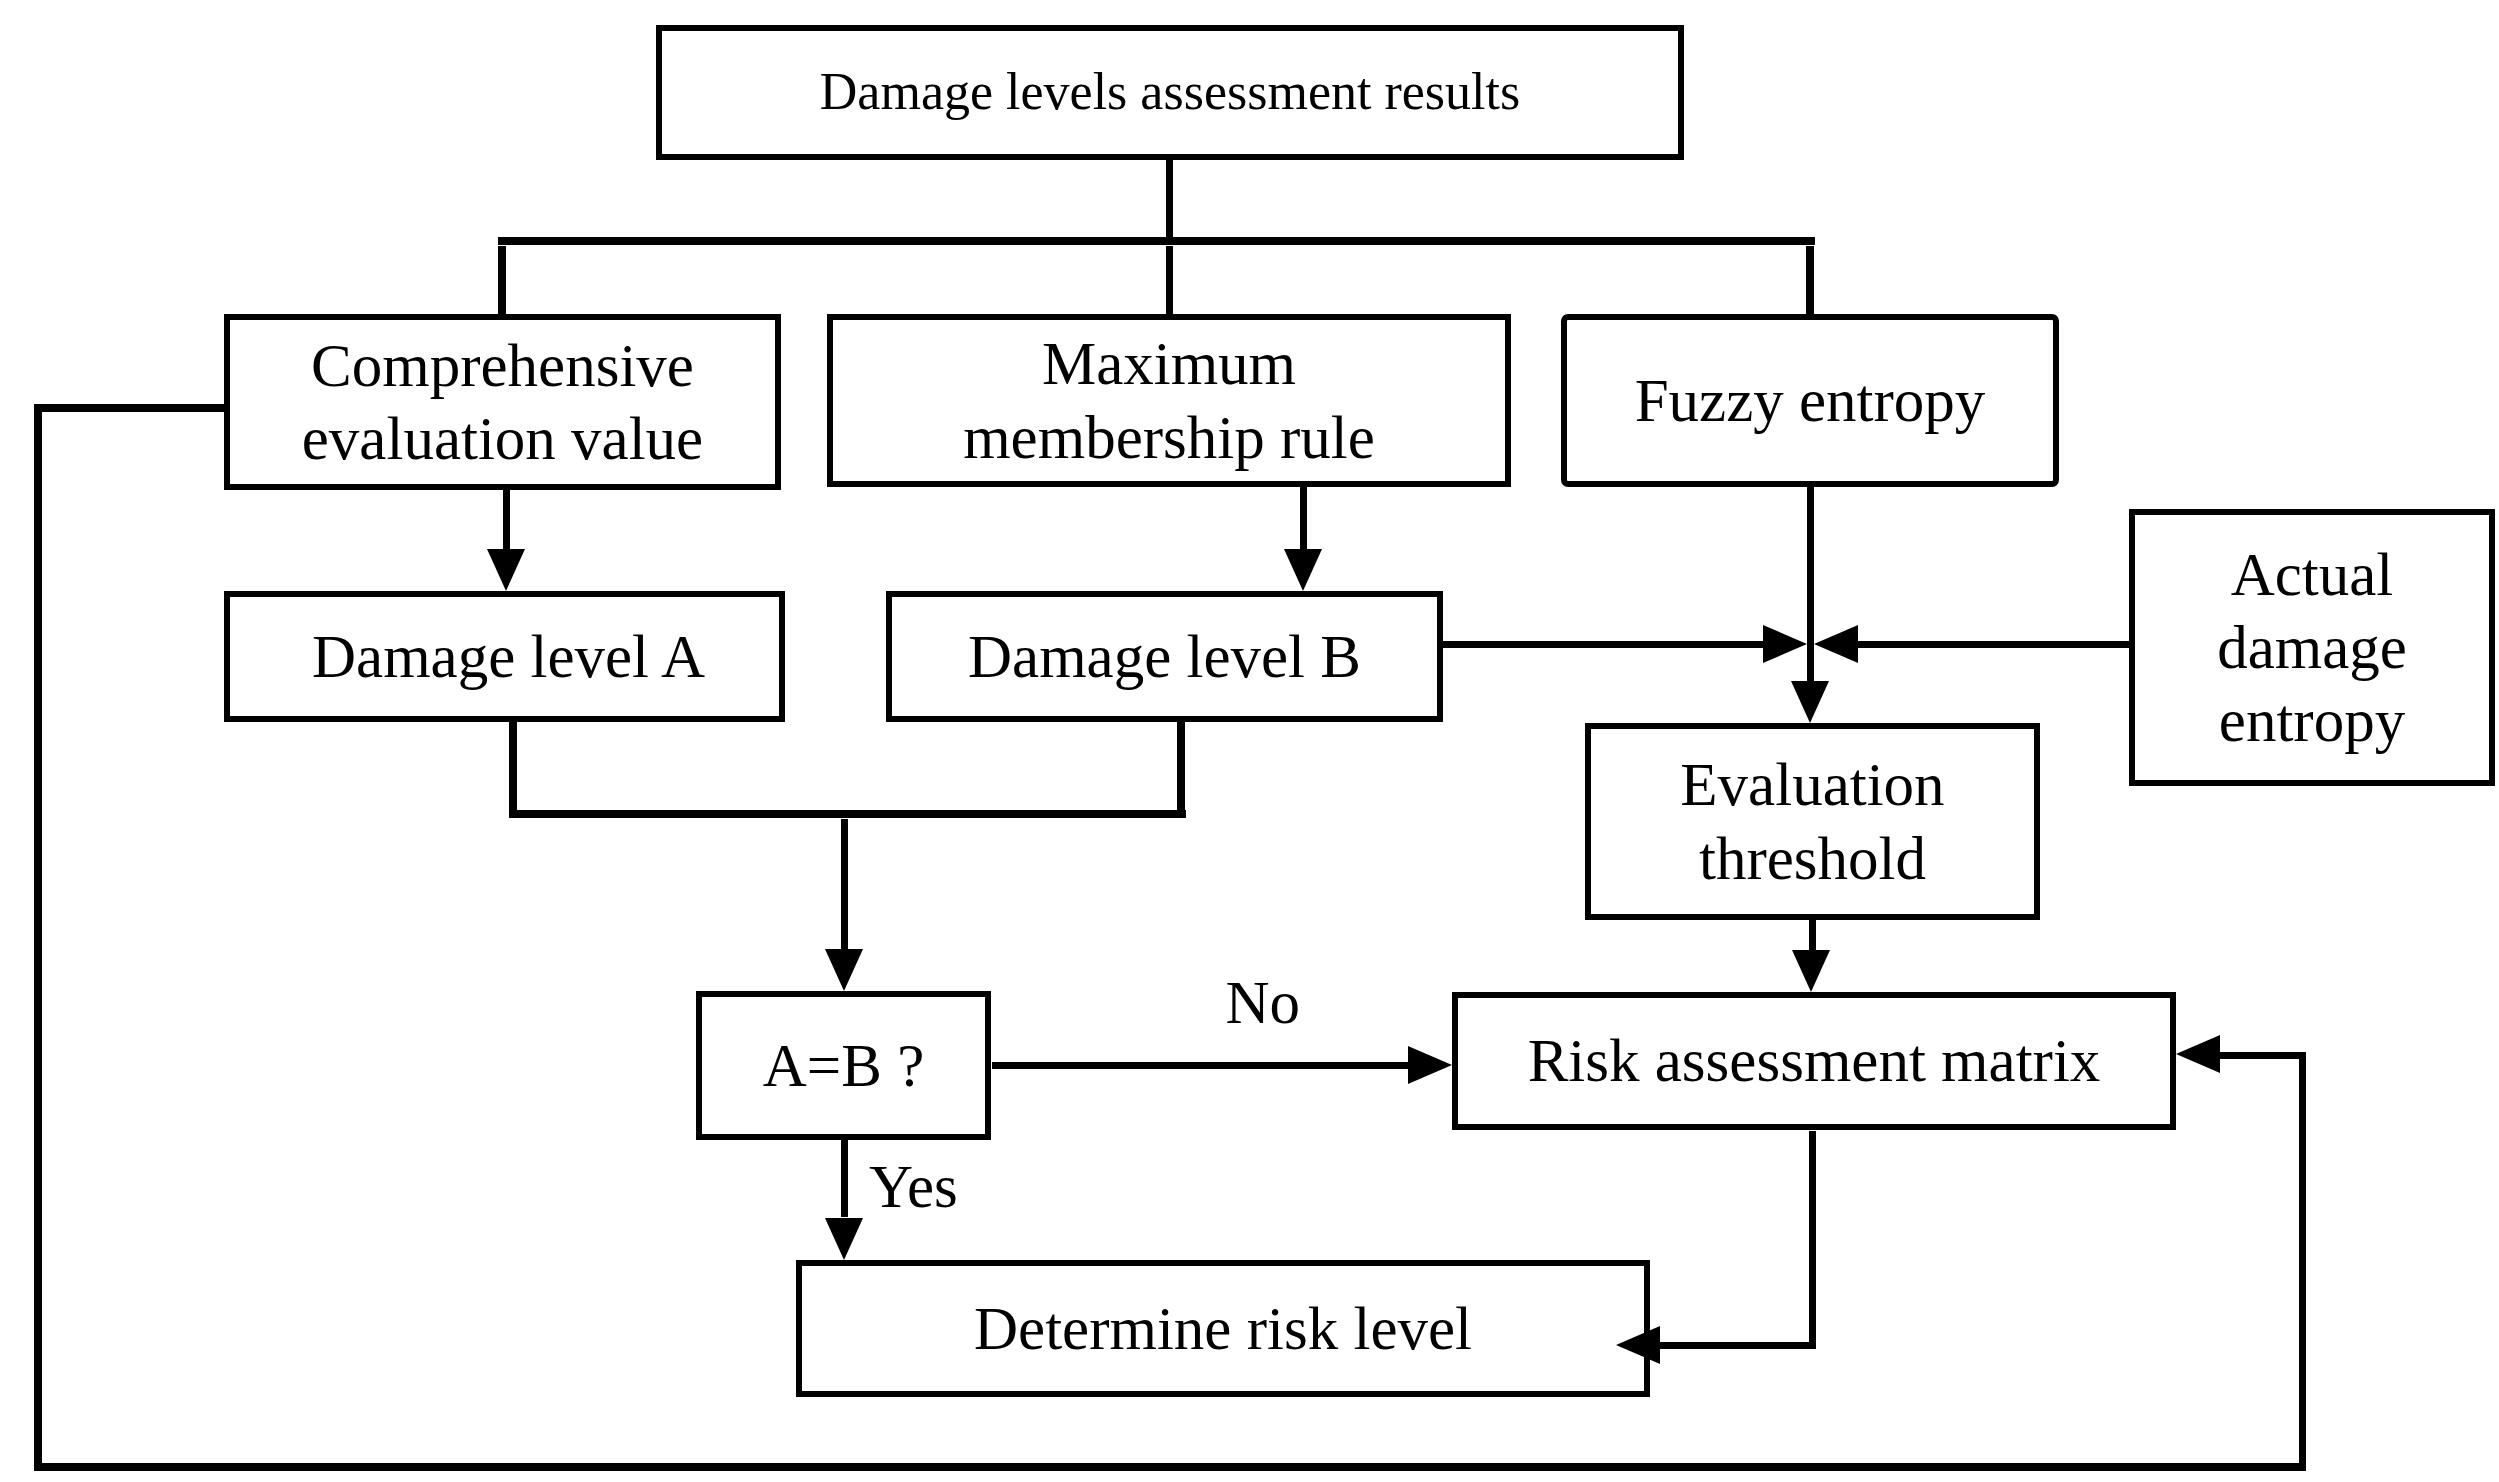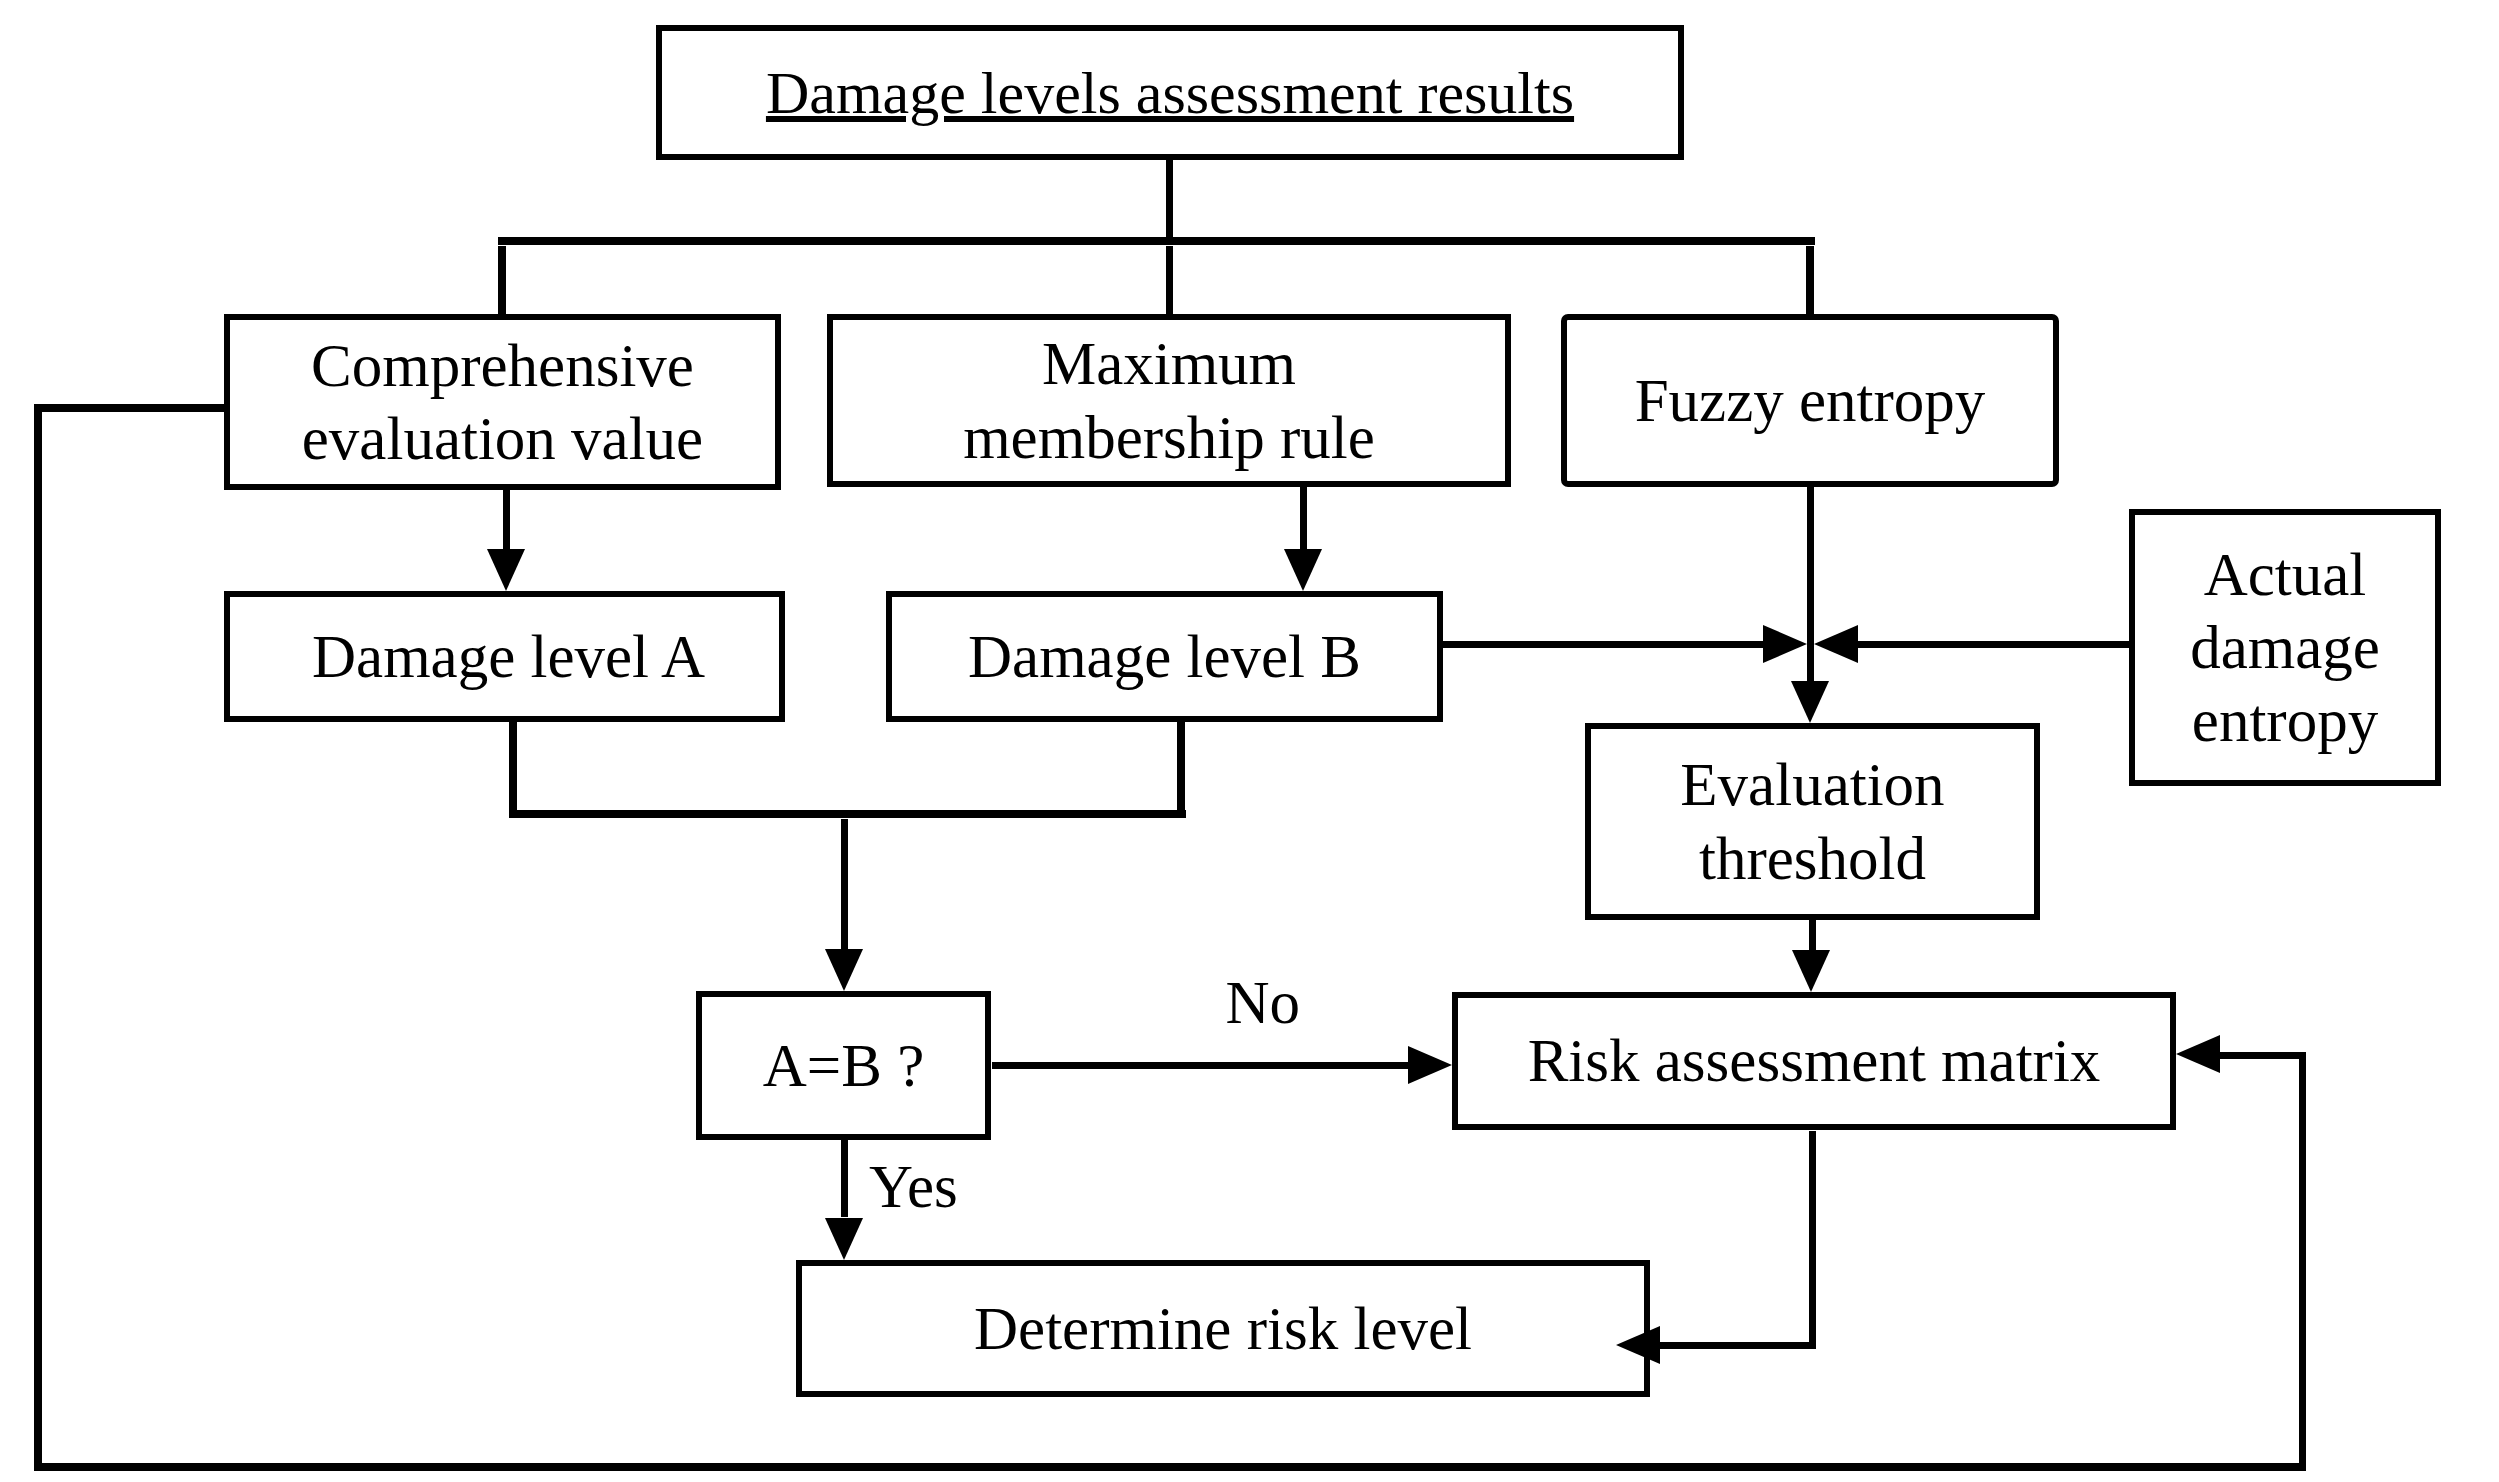"Damage levels assessment results" .box.big { font-size: 60px -> 52px; text-decoration: underline -> none }
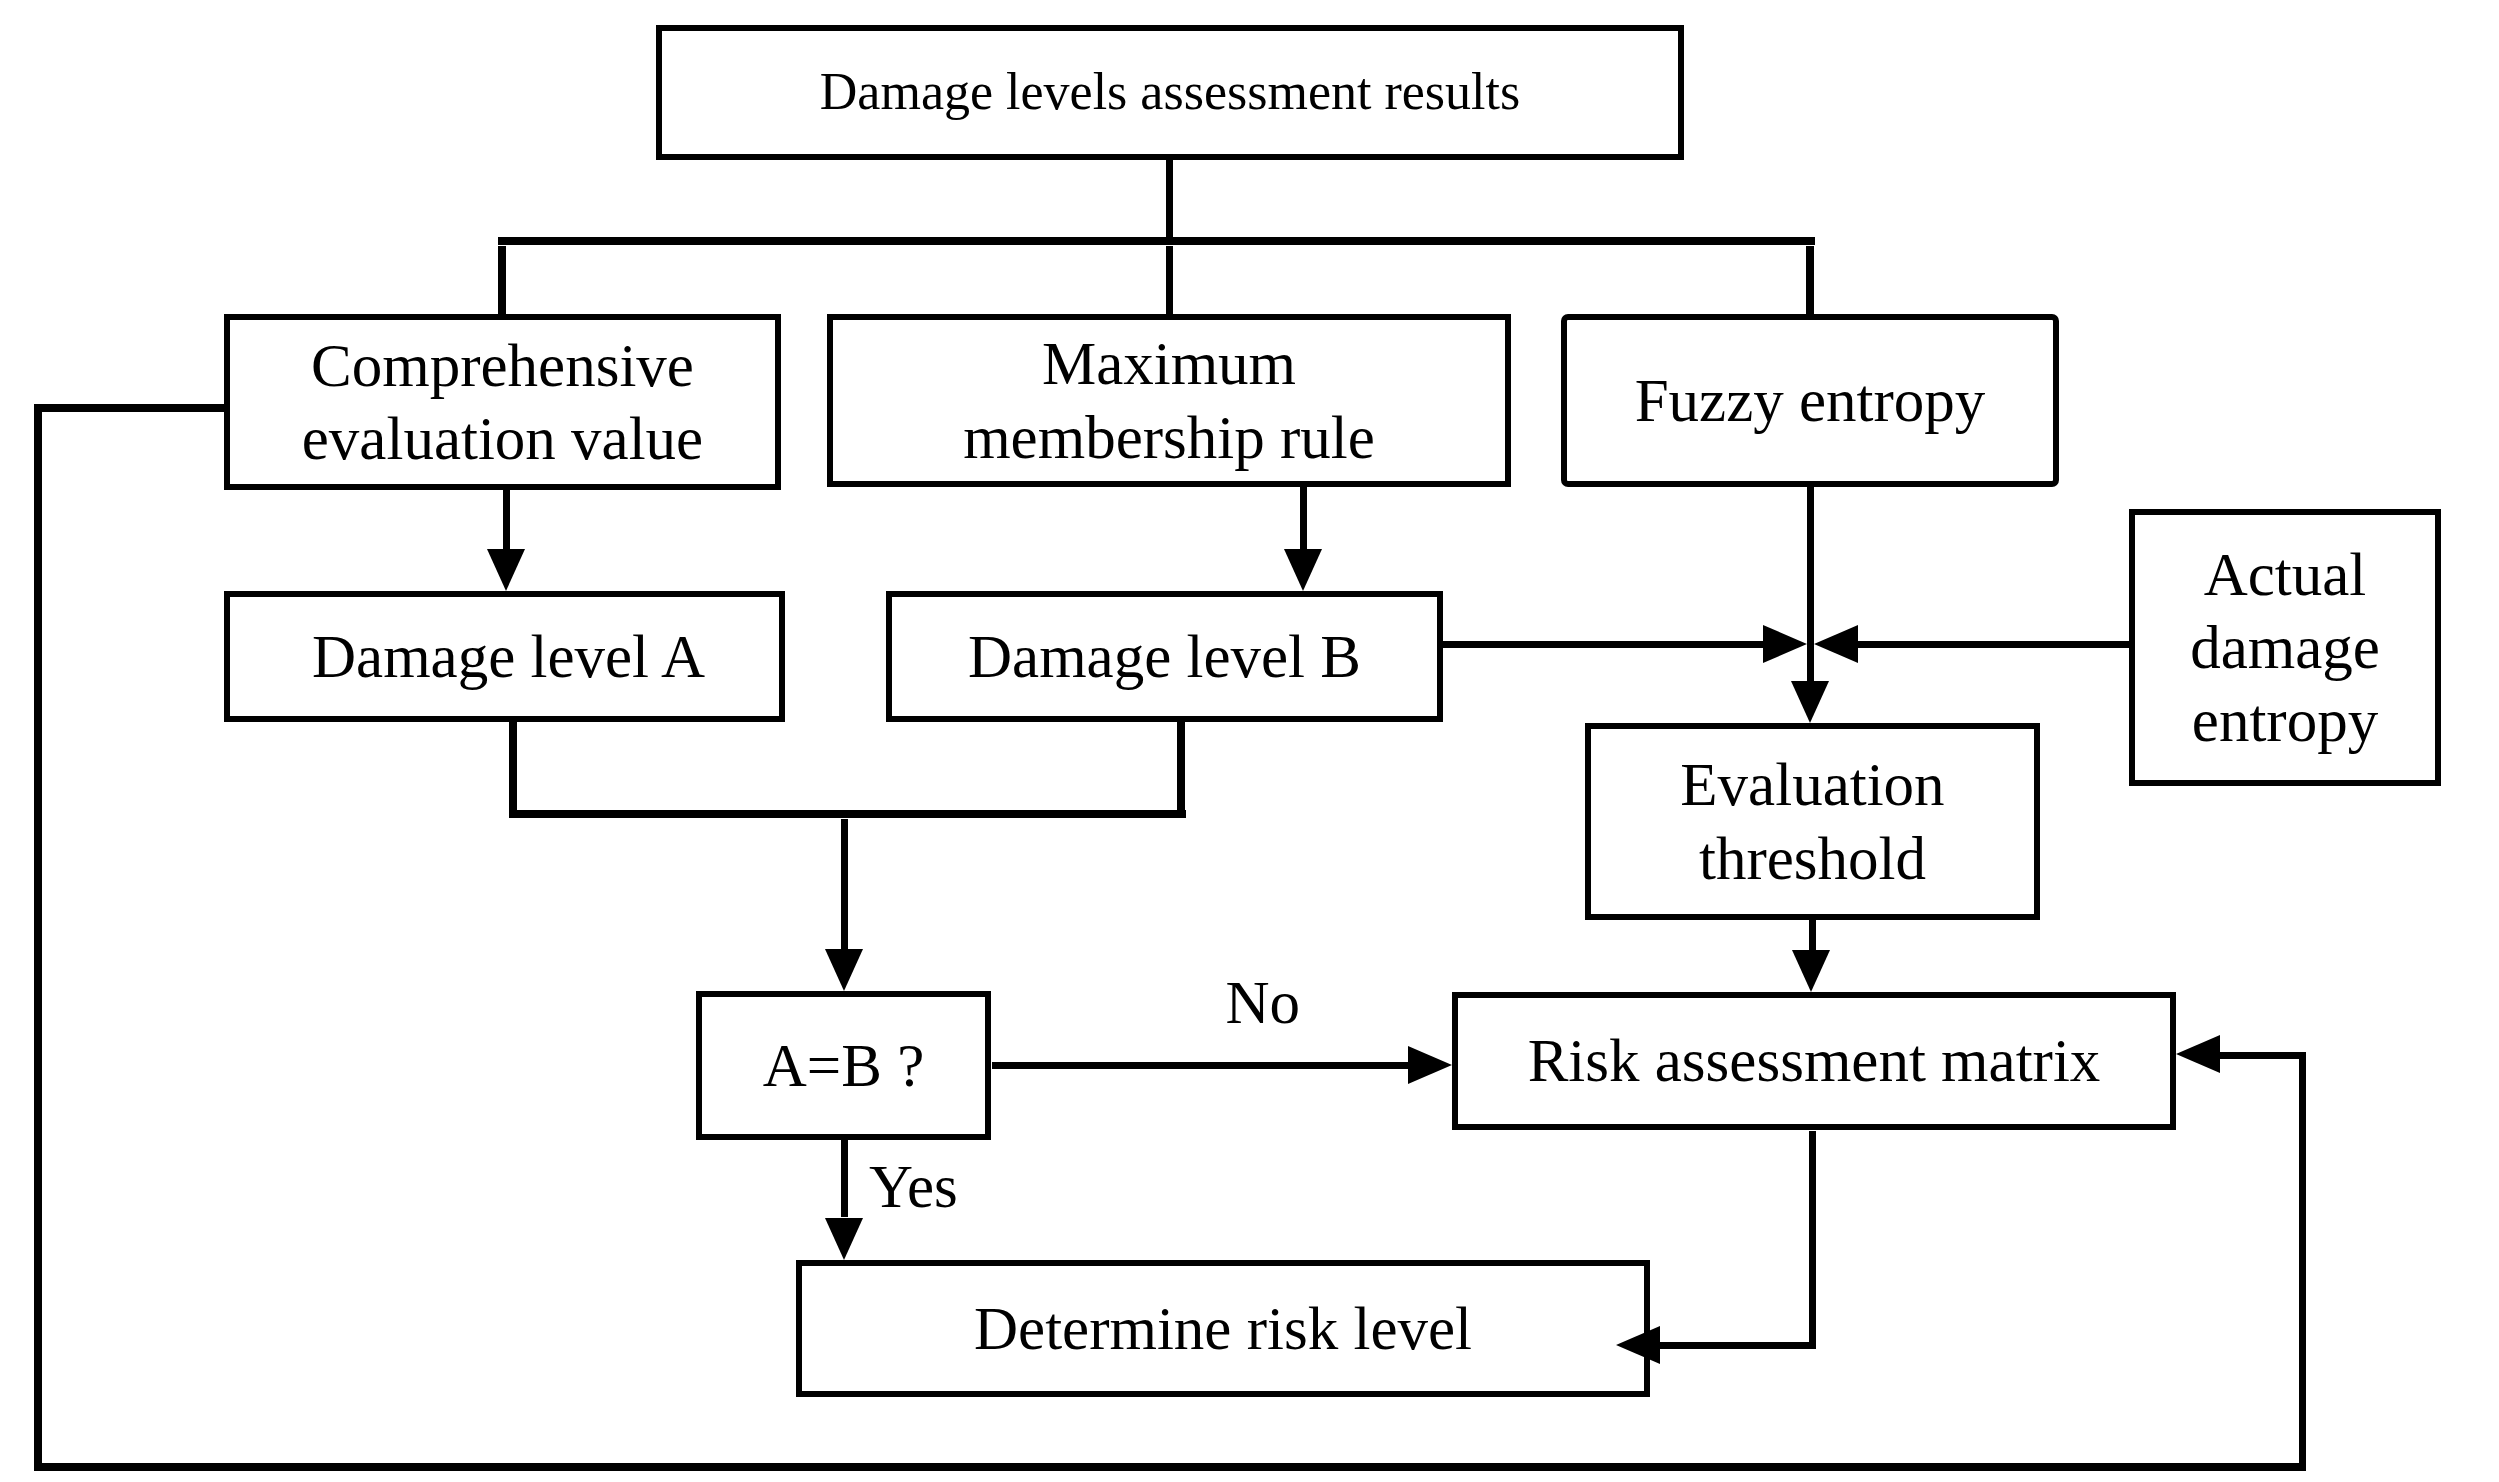"Actual" div.box { width: 312px -> 366px }
